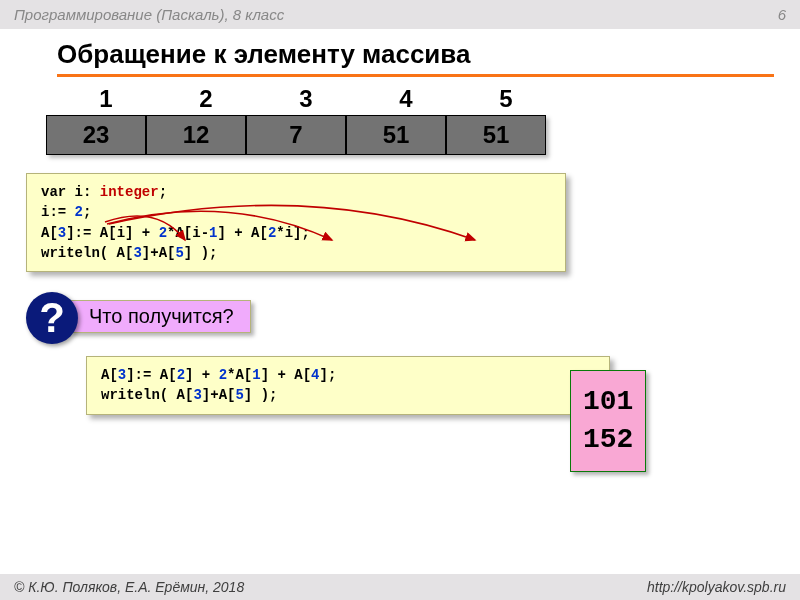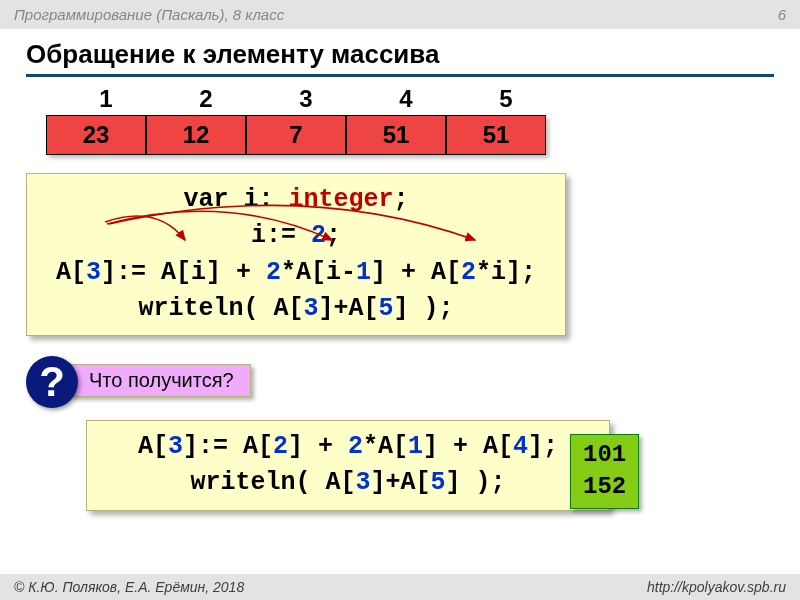"Обращение к элементу массива" .slide-title { border-bottom: 3px solid #0c4a6e -> 3px solid #f97316; margin-left: none -> 31px }
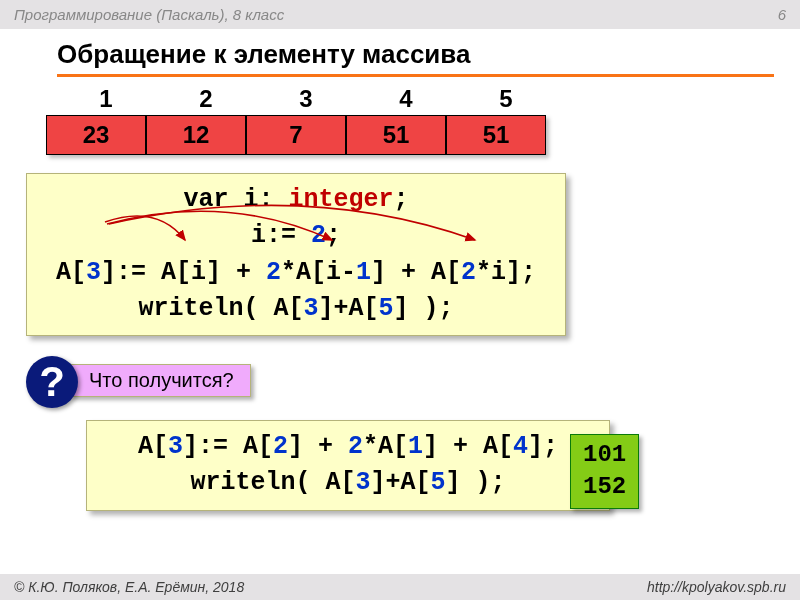"23" .array-cell { background: #ef4444 -> #737373 }
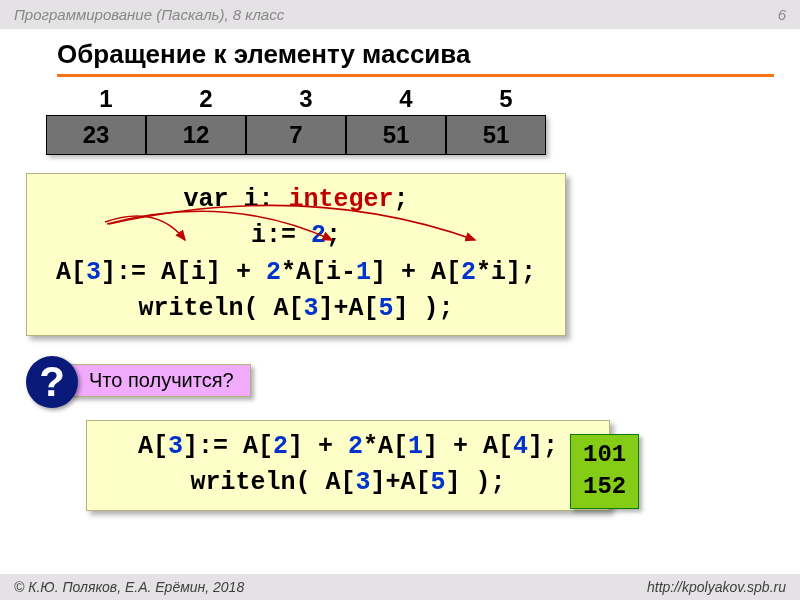"var i: integer;" .code-block { font-size: 25px -> 14px; padding: 8px 26px -> 8px 14px; text-align: center -> none }
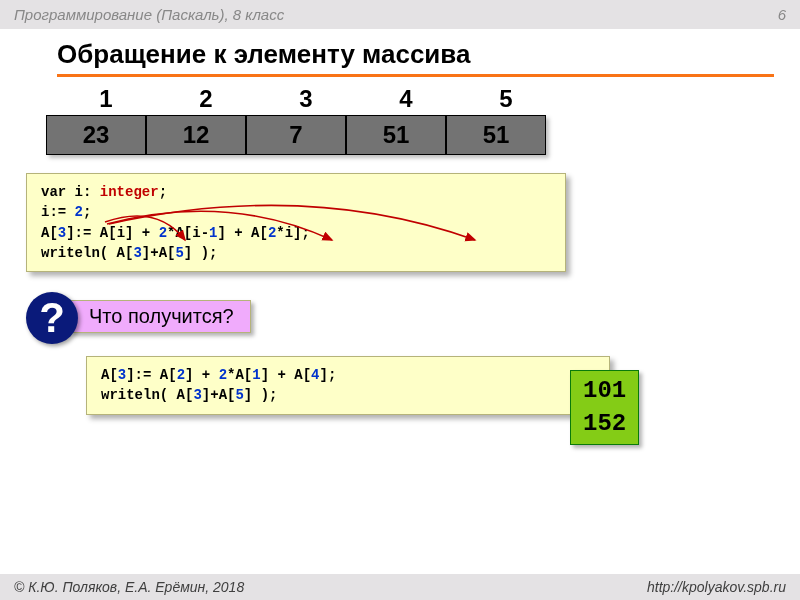"101" .result-box { background: #84cc16 -> #f9a8d4; font-size: 24px -> 28px; padding: 4px 12px -> 12px 12px }
